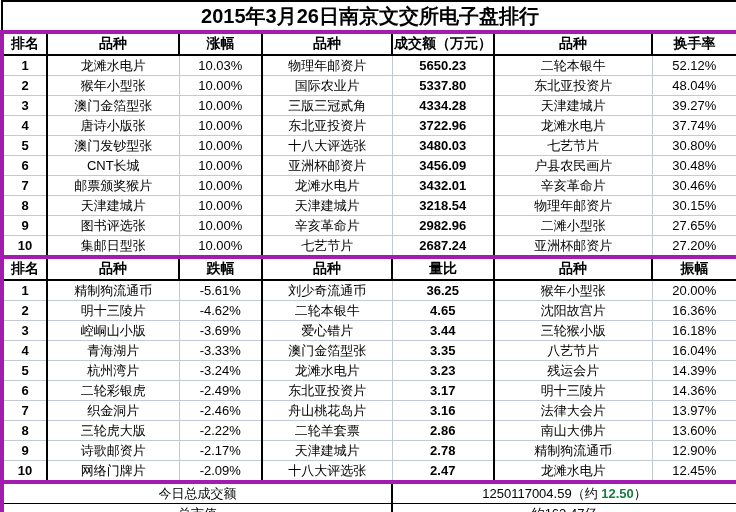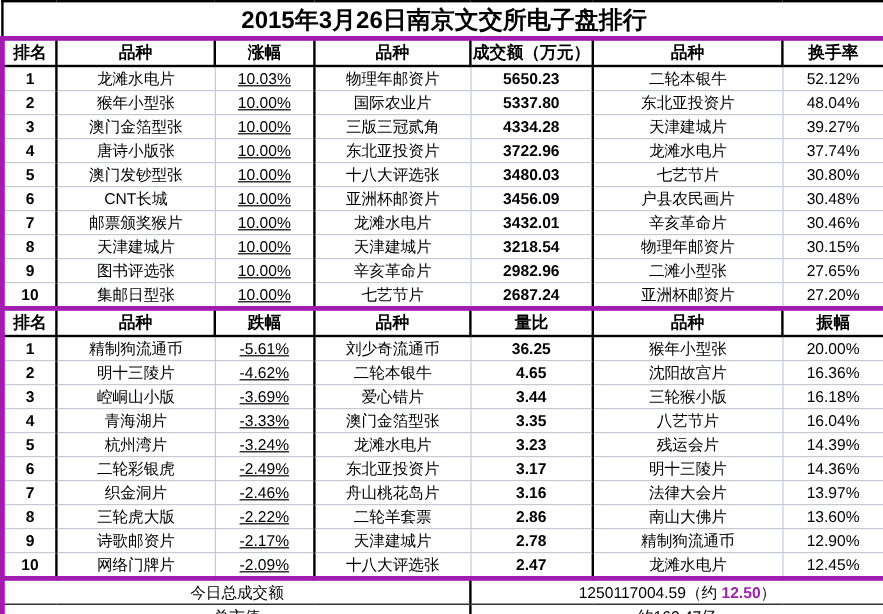"10.03%" .data-row td:nth-child(3) { text-decoration: underline -> none }
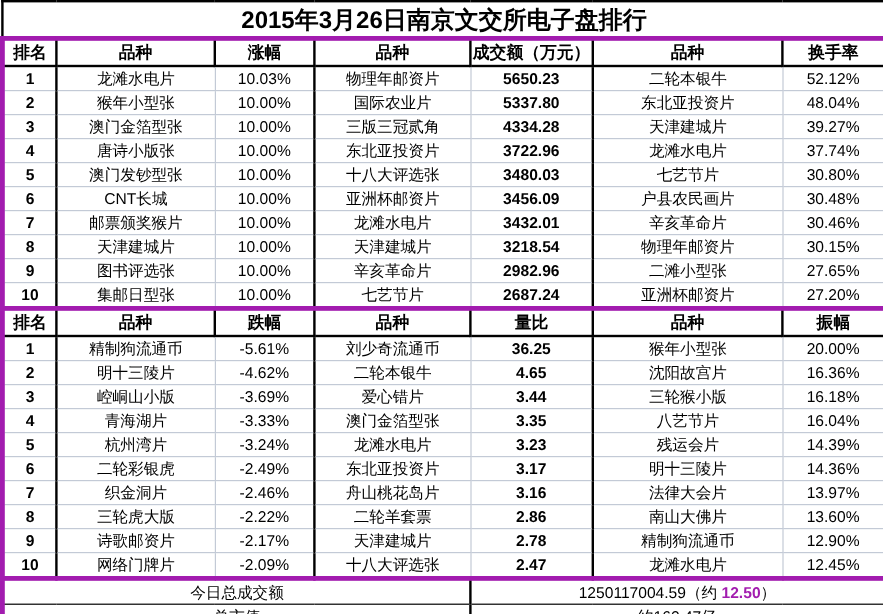"12.50" .red { color: #a21caf -> #15803d }
